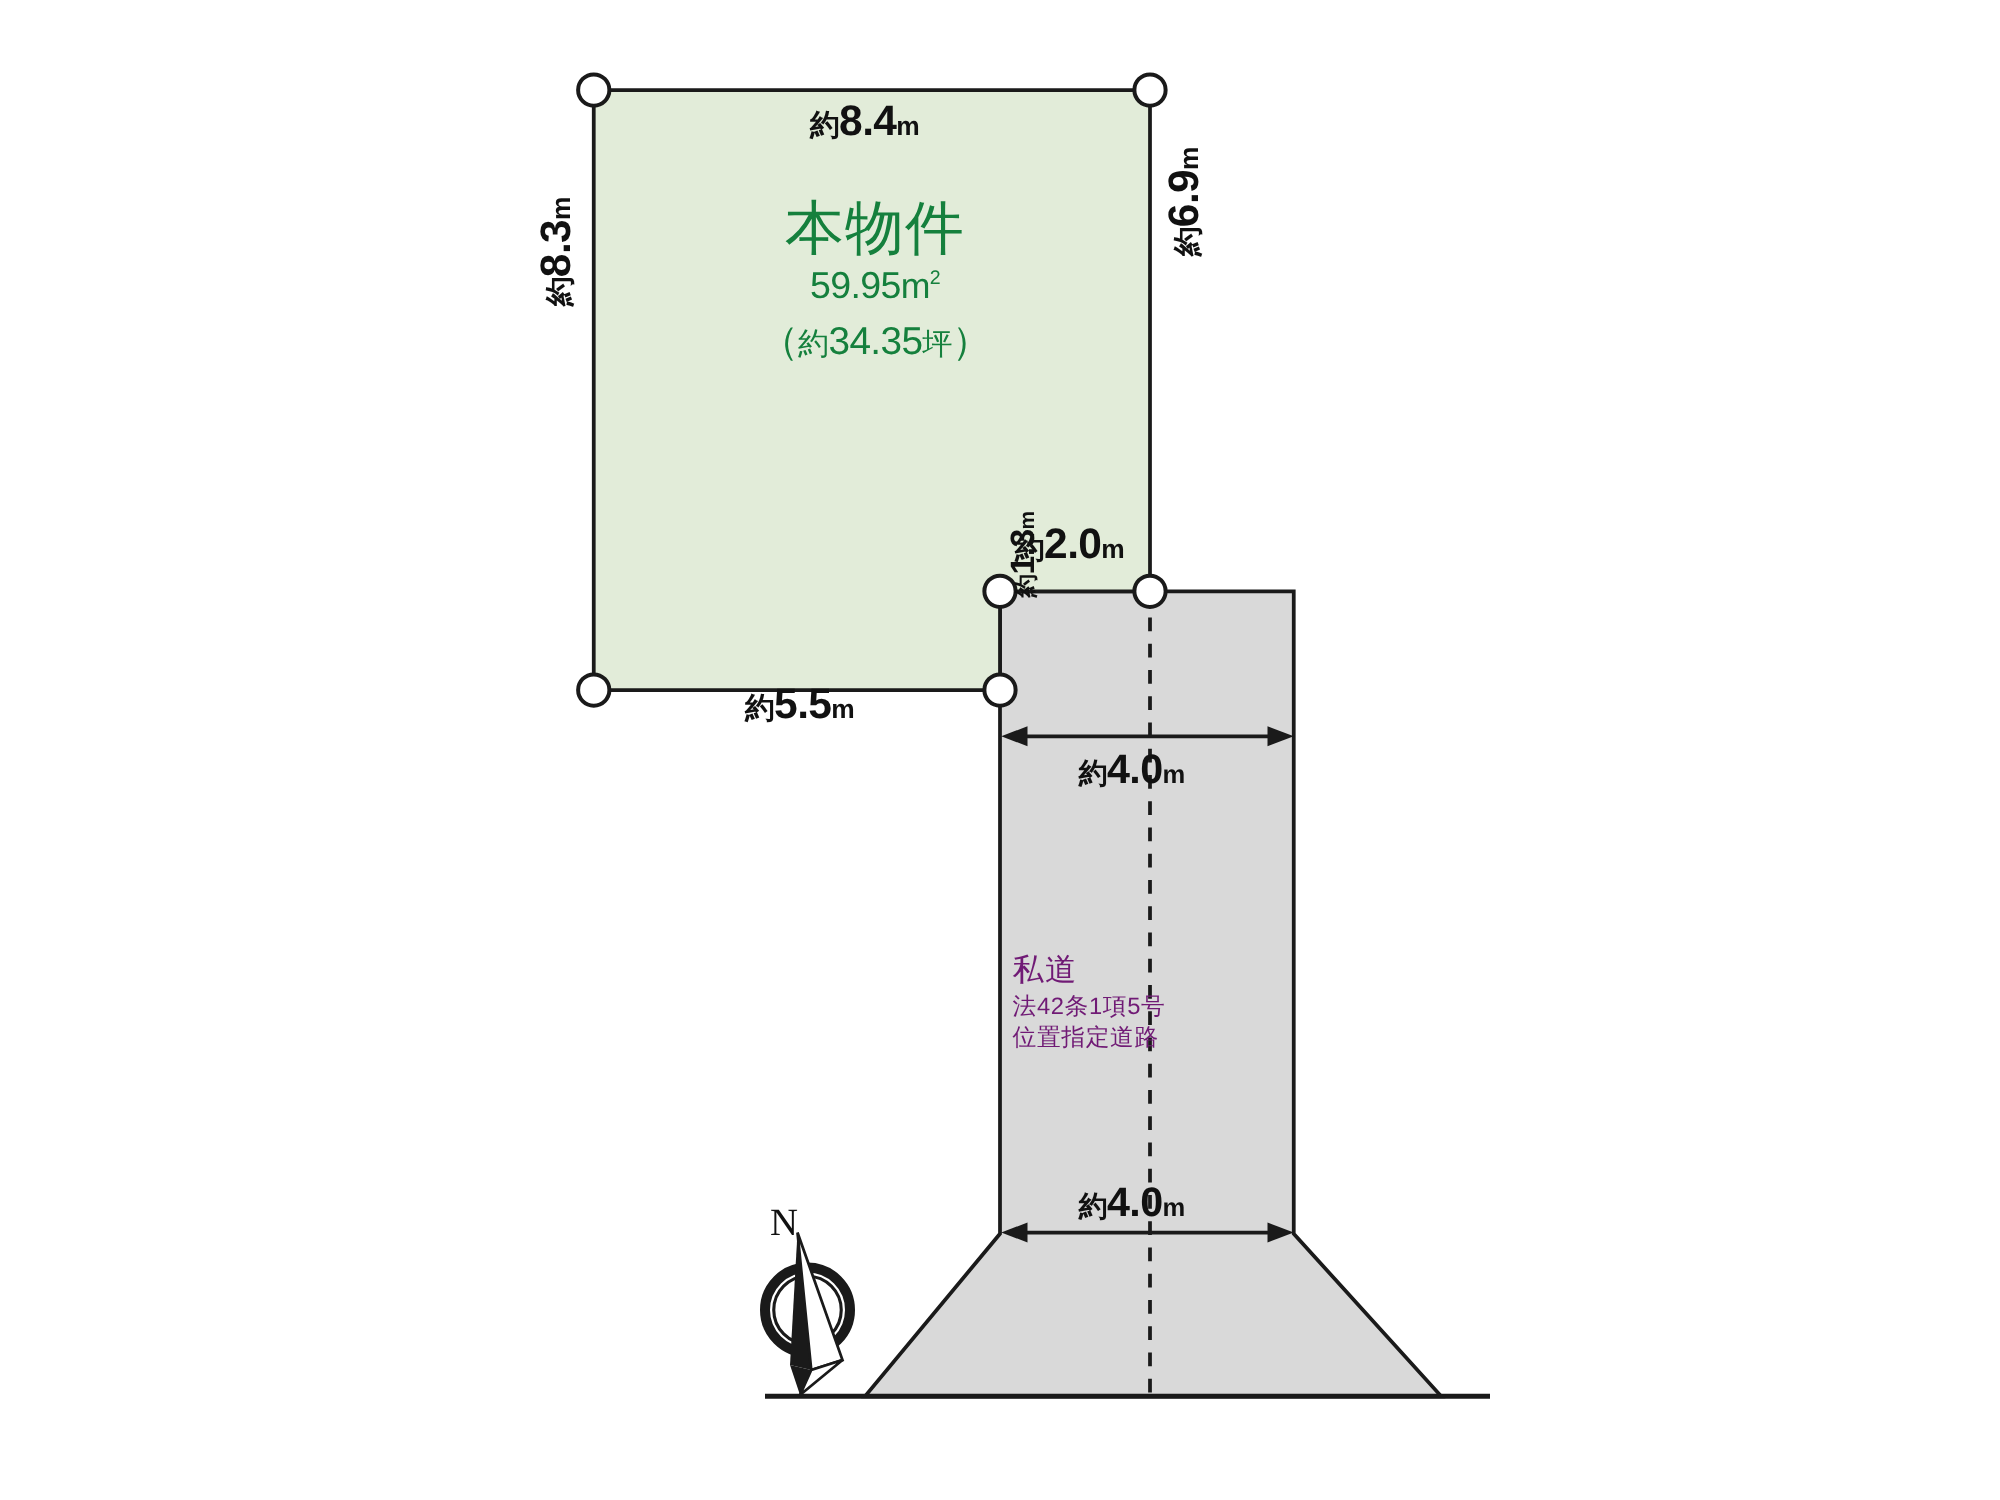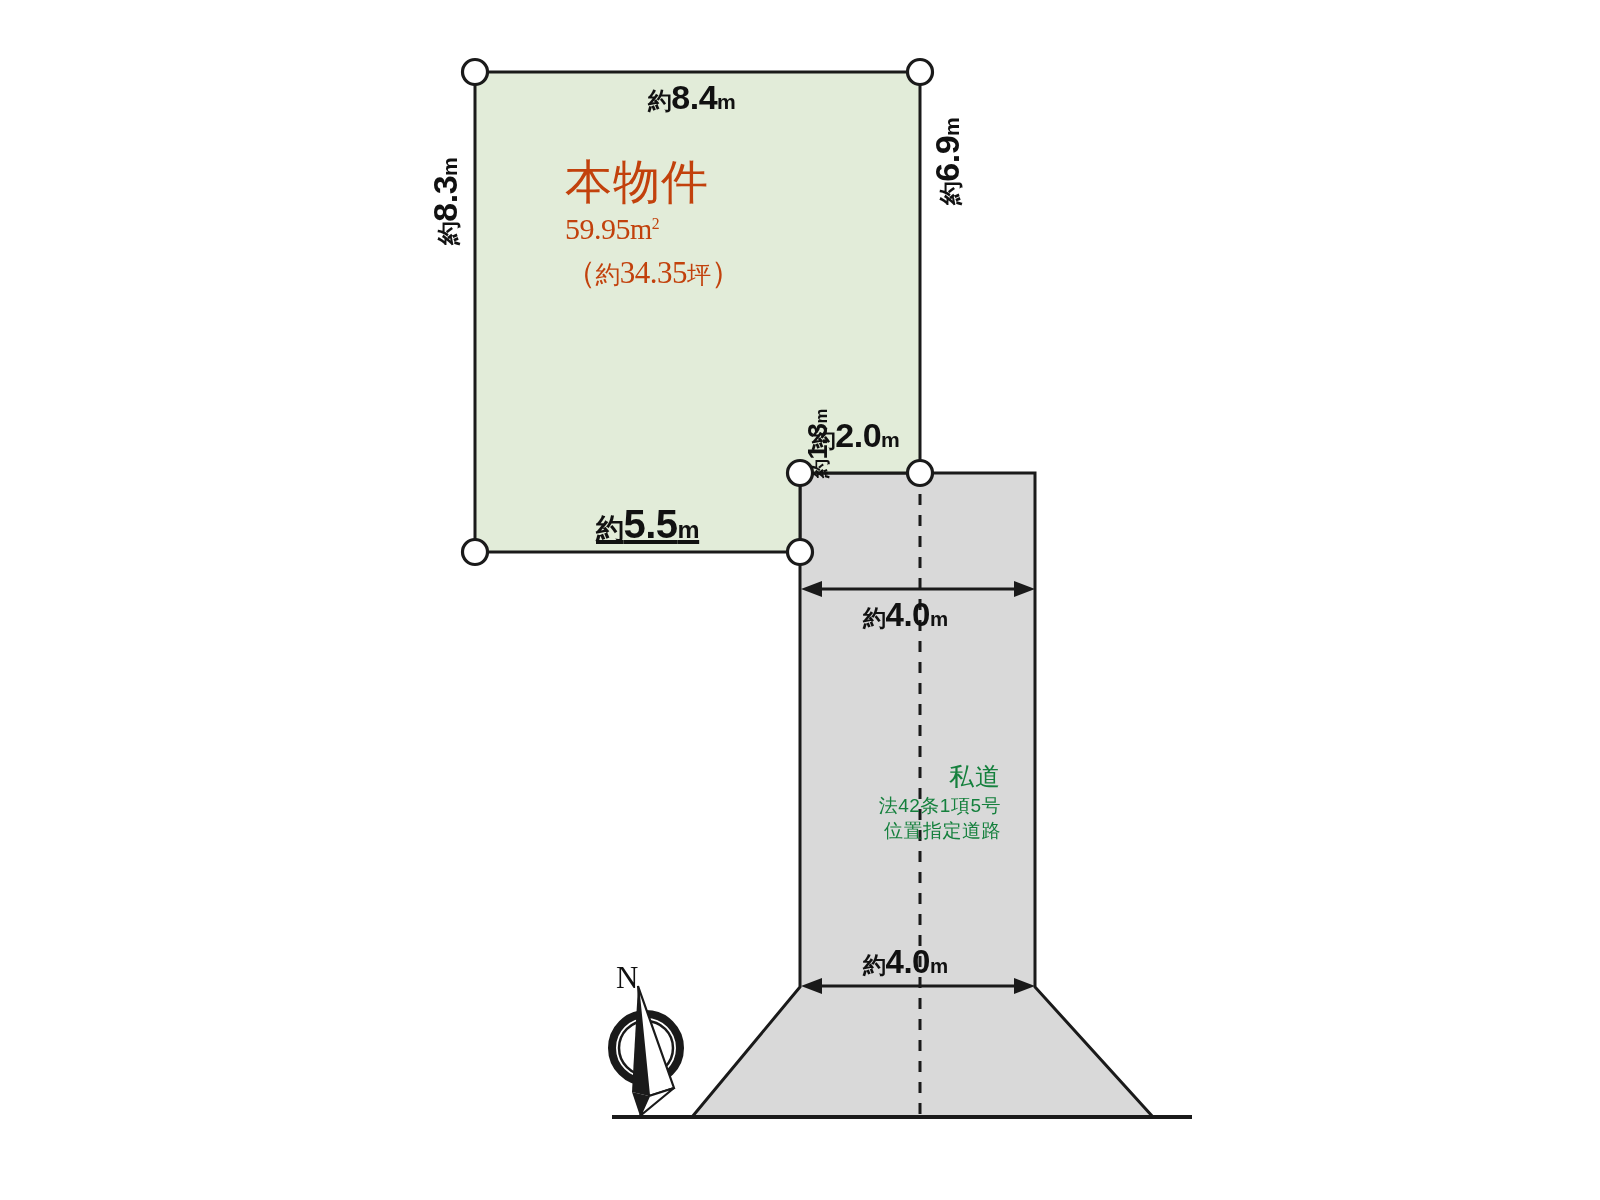"本物件" #lot-text { color: #c2410c -> #15803d; font-family: Liberation Serif, serif -> none; text-align: left -> center }
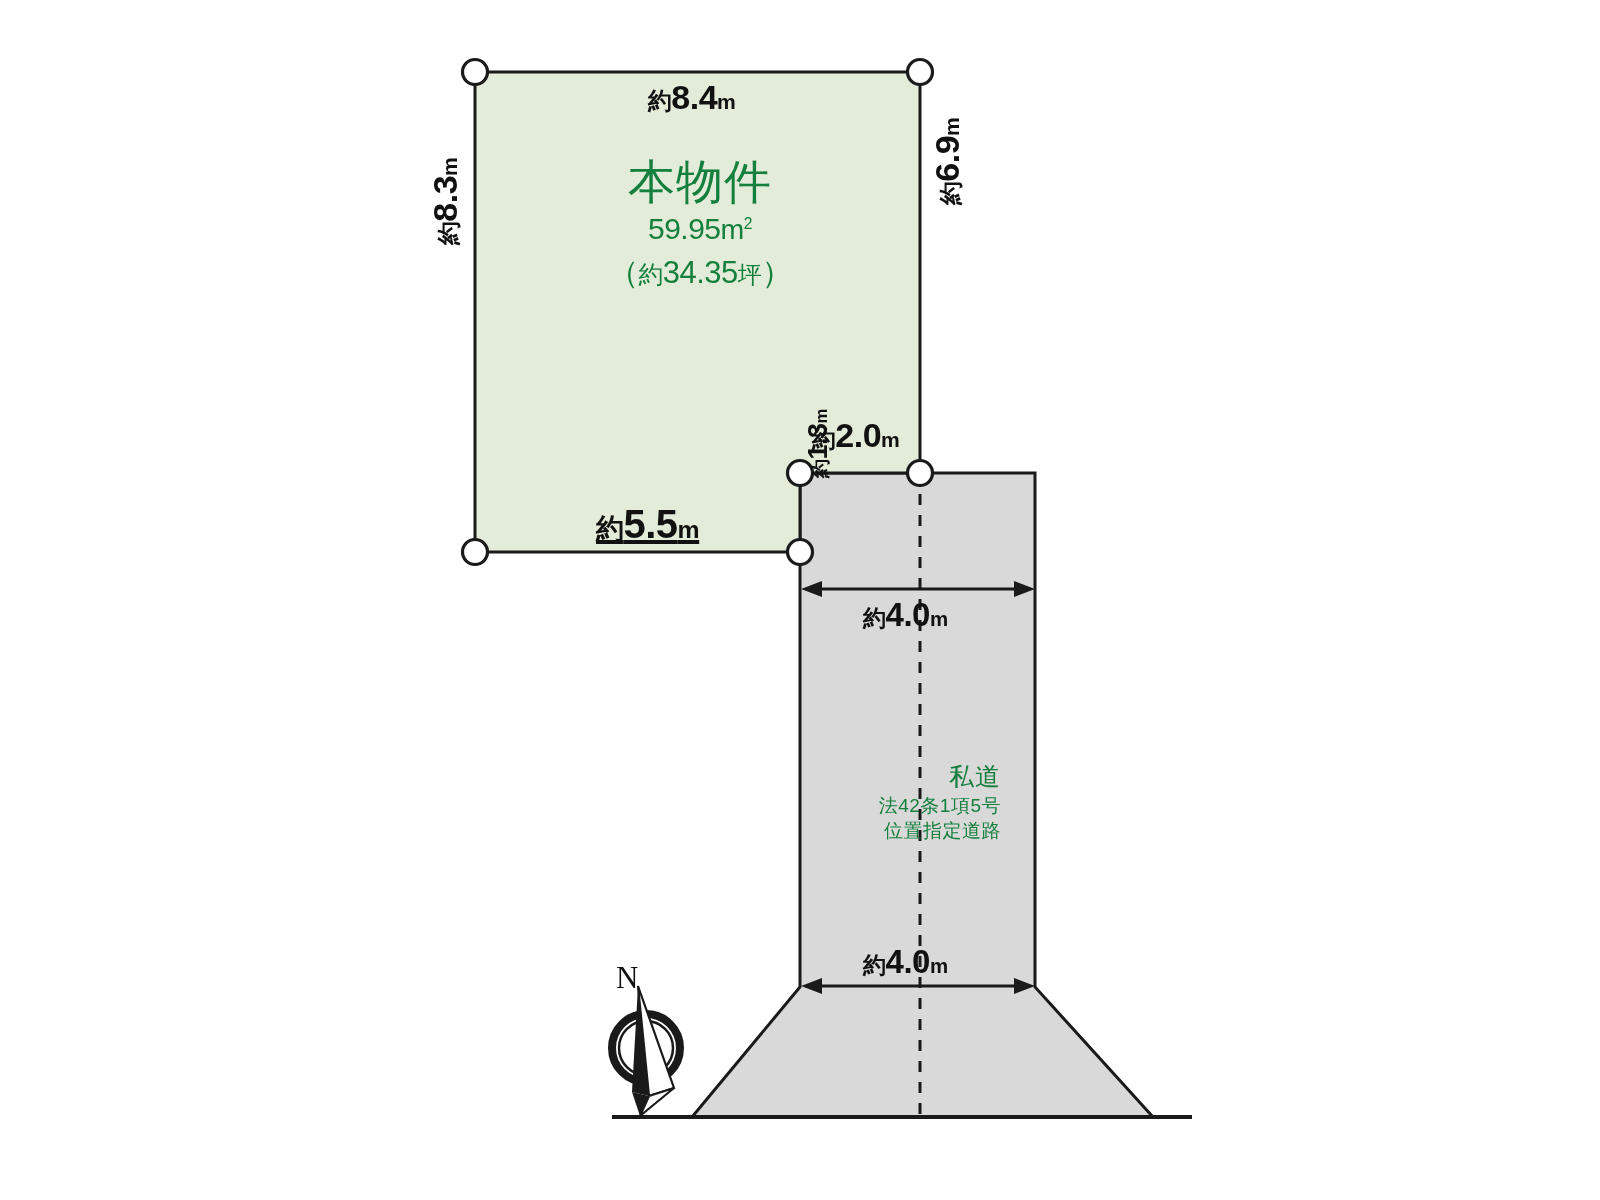"約5.5m" #dim-bottom { font-size: 40px -> 34px; text-decoration: underline -> none; top: 504px -> 546px }
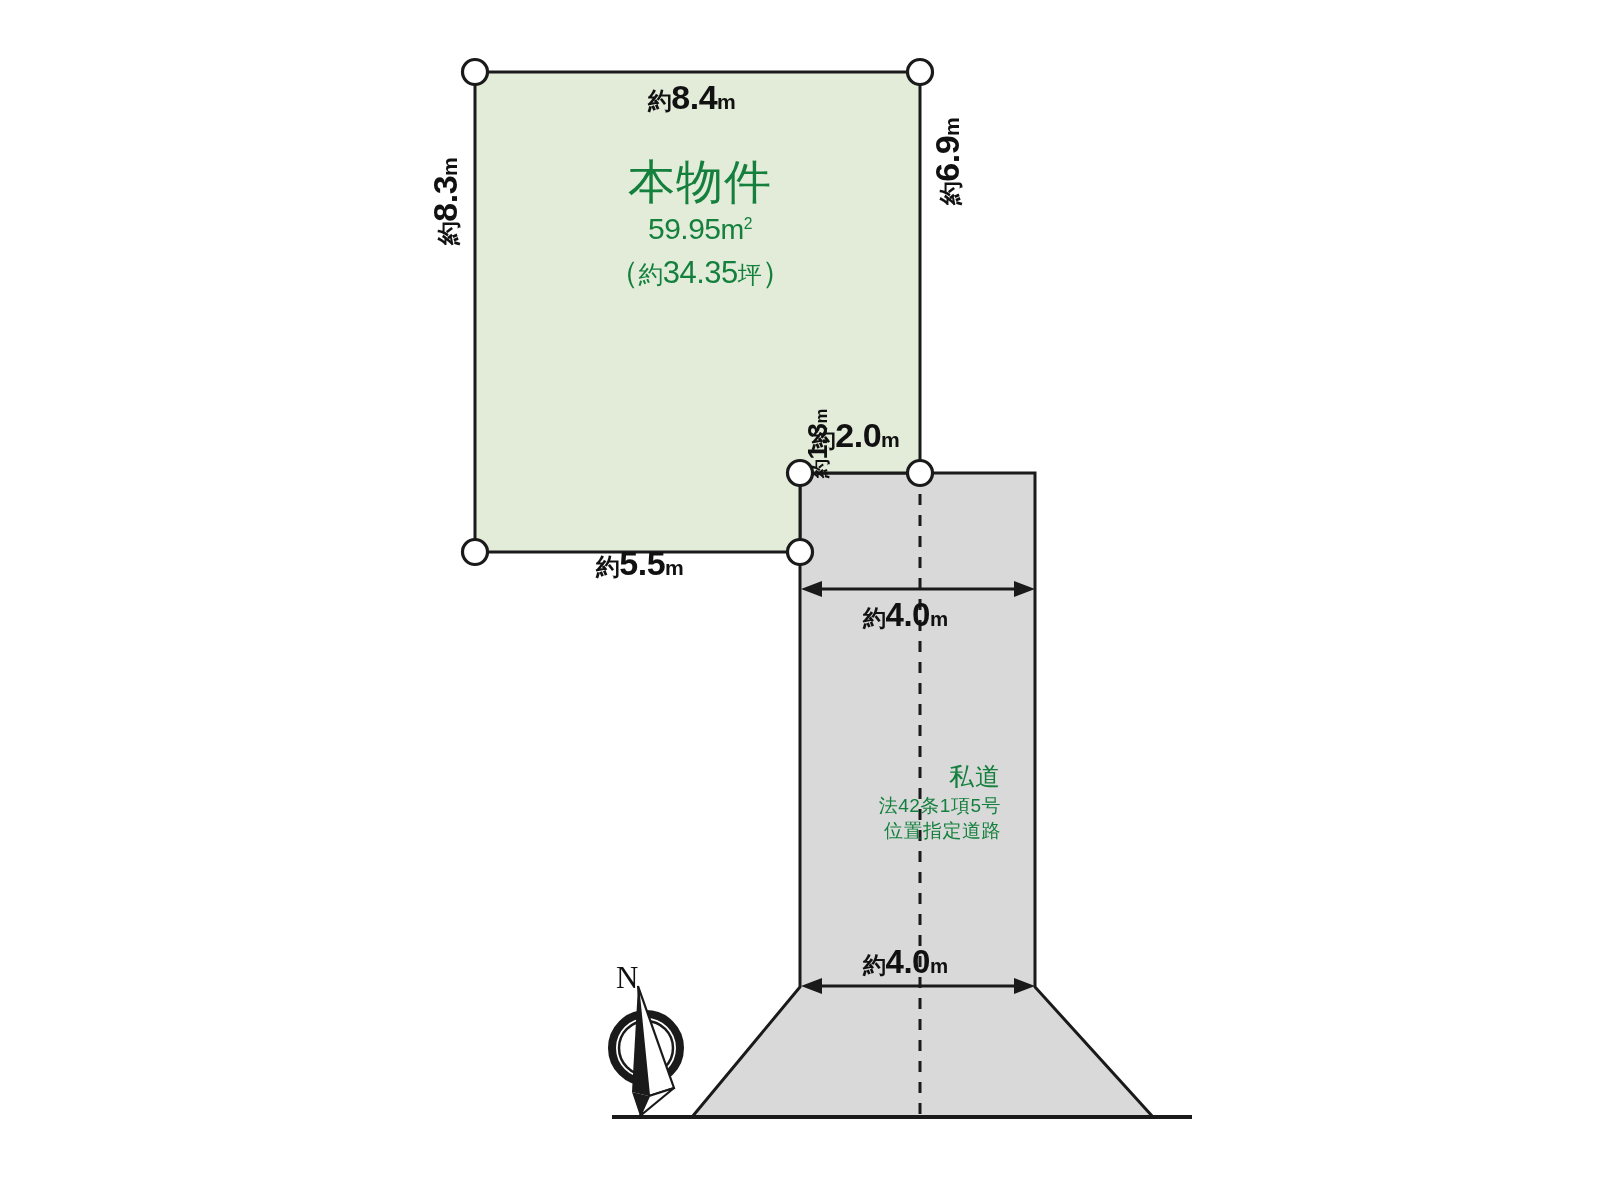"私道" #road-text { color: #15803d -> #701a75; left: 776px -> 810px; text-align: right -> left }
